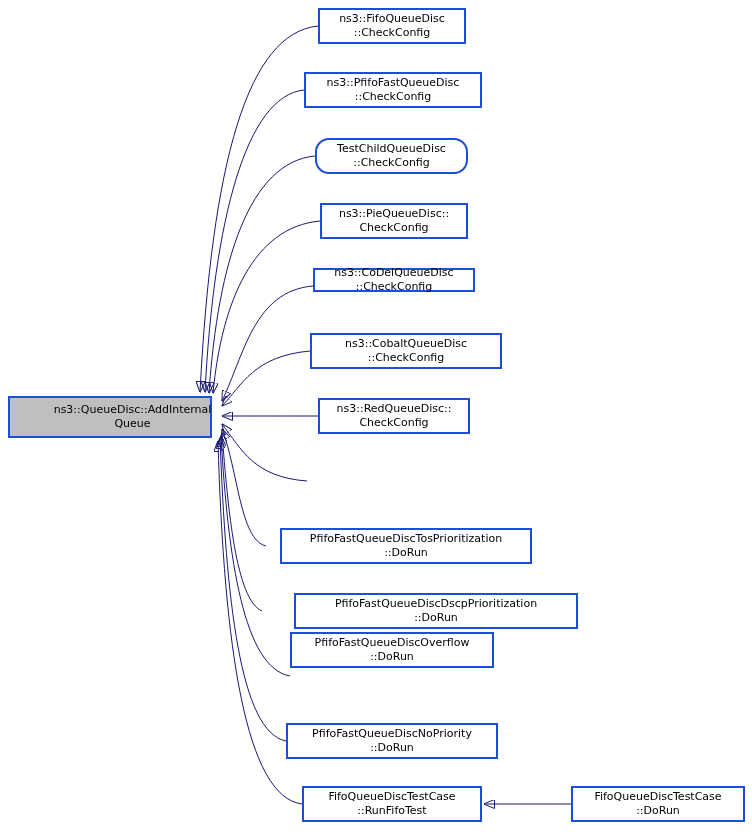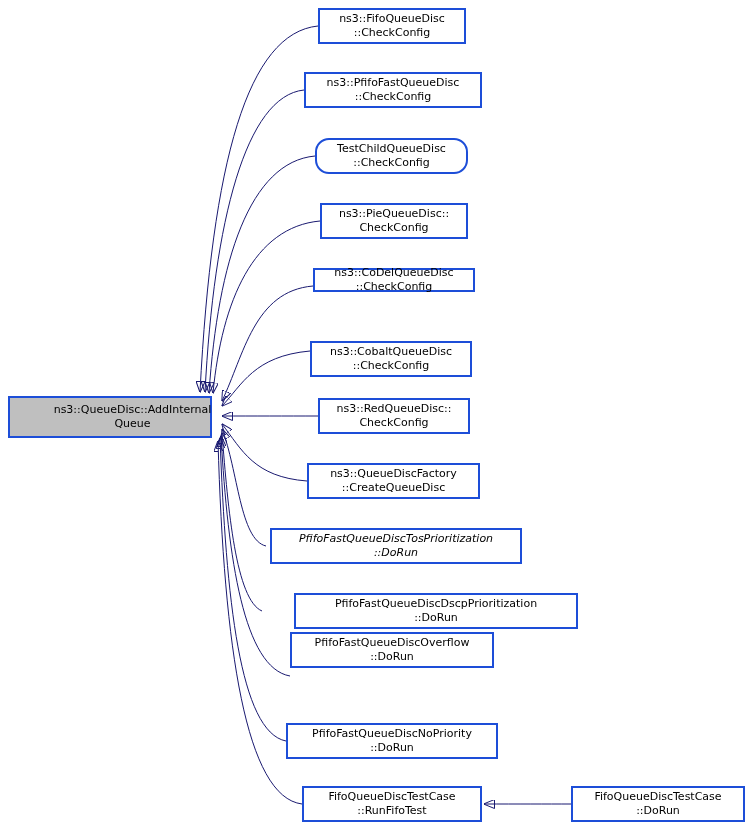"ns3::CobaltQueueDisc" div.node { top: 341px -> 333px; width: 162px -> 192px }
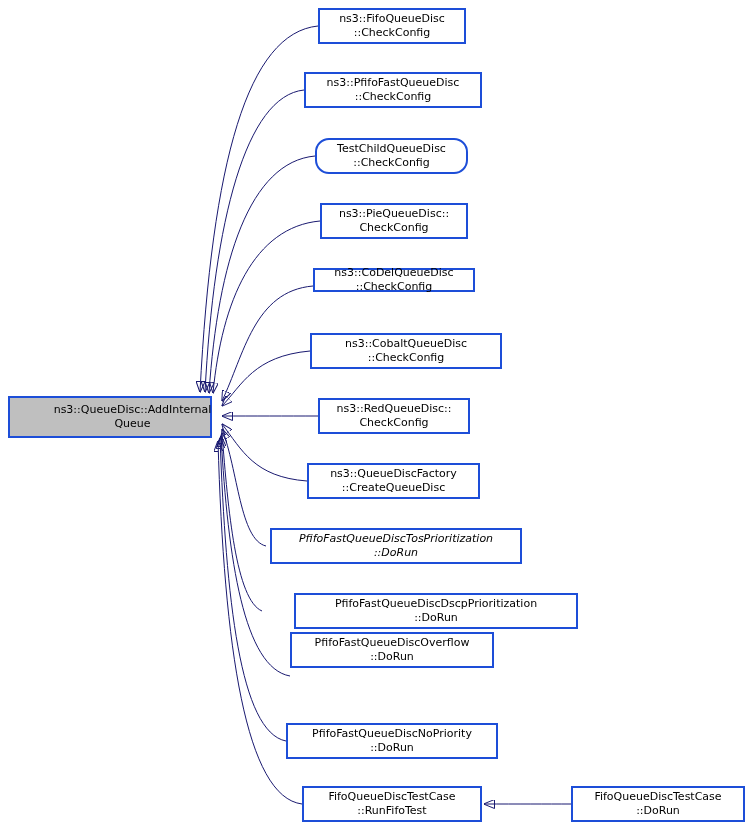"ns3::QueueDiscFactory" div.node { html: <div> <span>ns3::QueueDiscFactory ::CreateQueueDisc</span> </div> -> none }
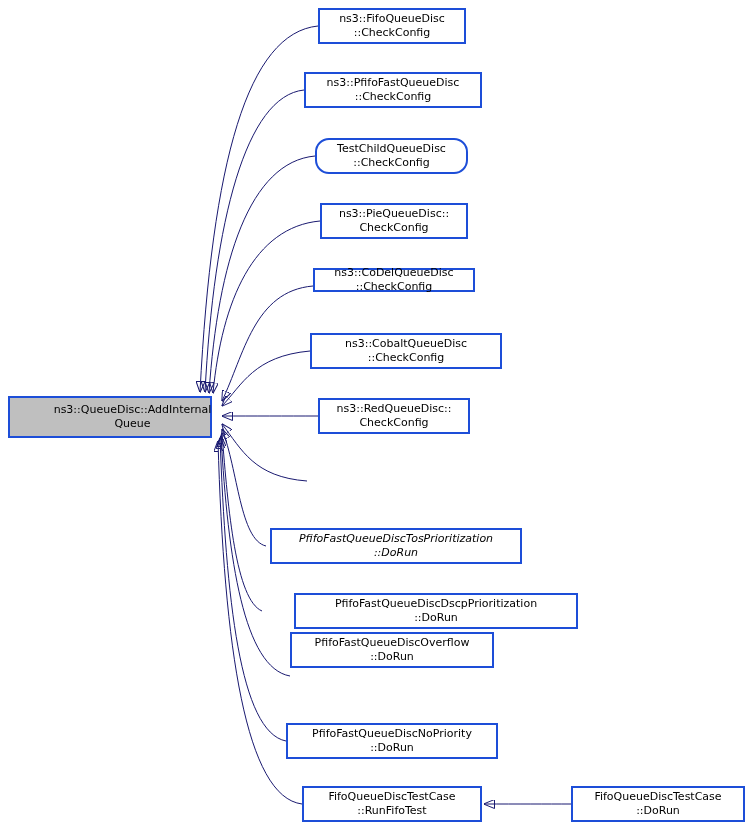"PfifoFastQueueDiscTosPrioritization" div.node { font-style: italic -> none; left: 270px -> 280px }
